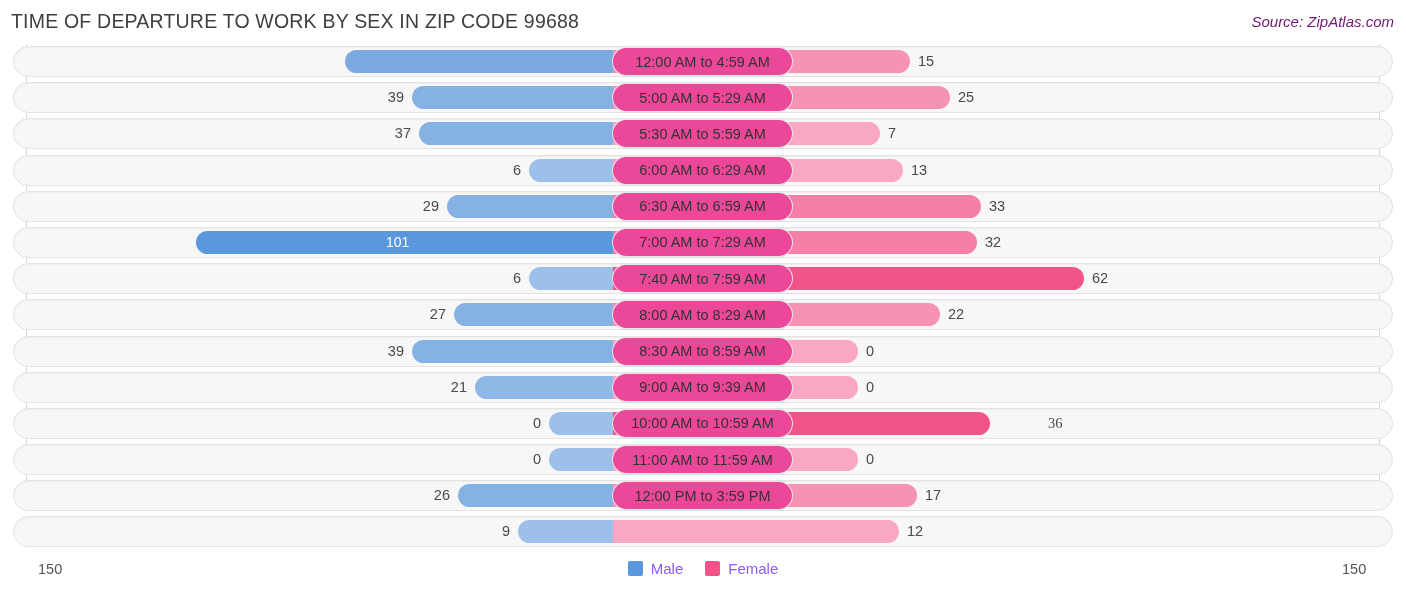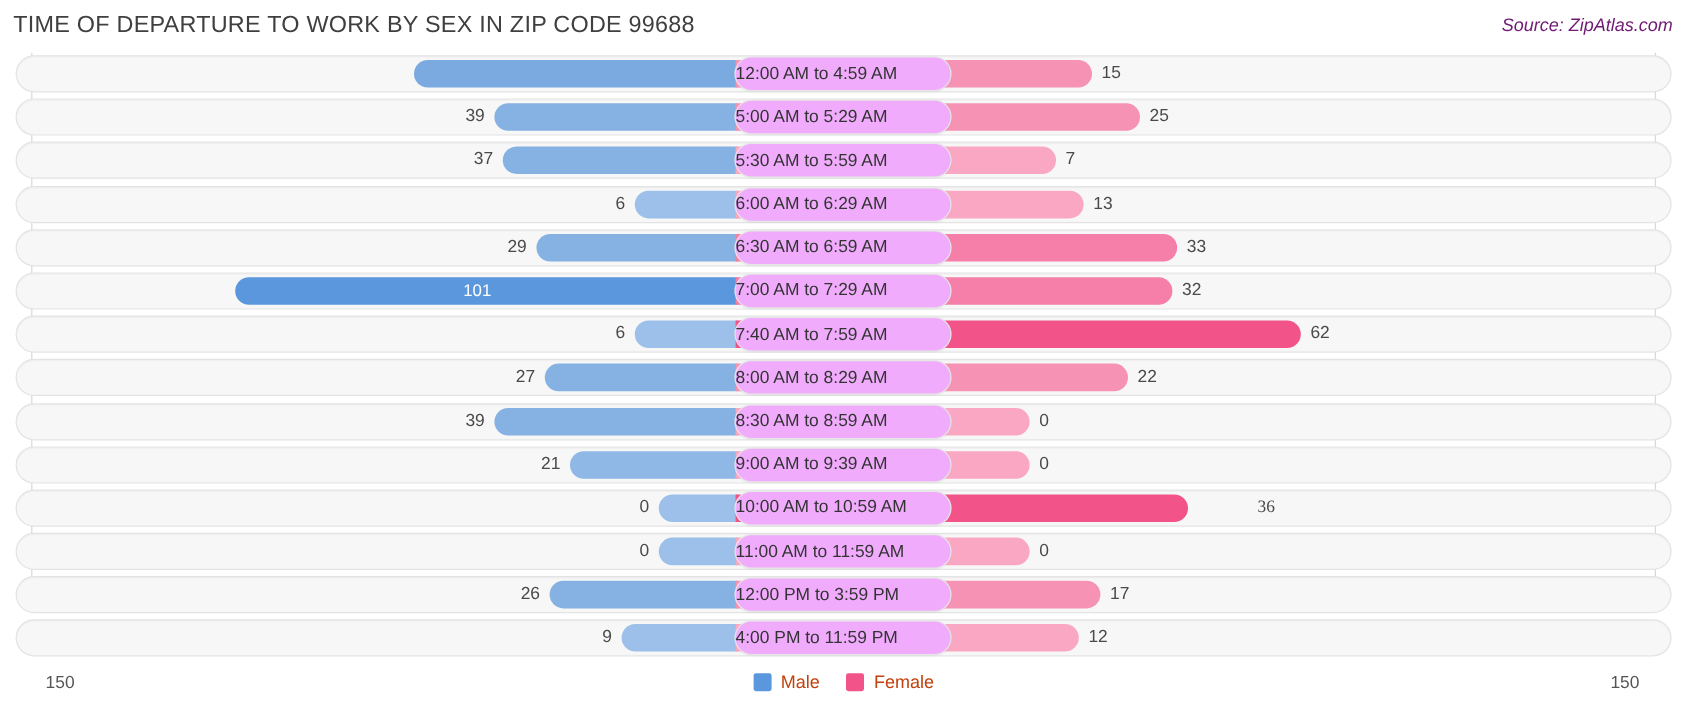"12:00 AM to 4:59 AM" .cat-pill { background: #f0abfc -> #ec4899; justify-content: none -> center }
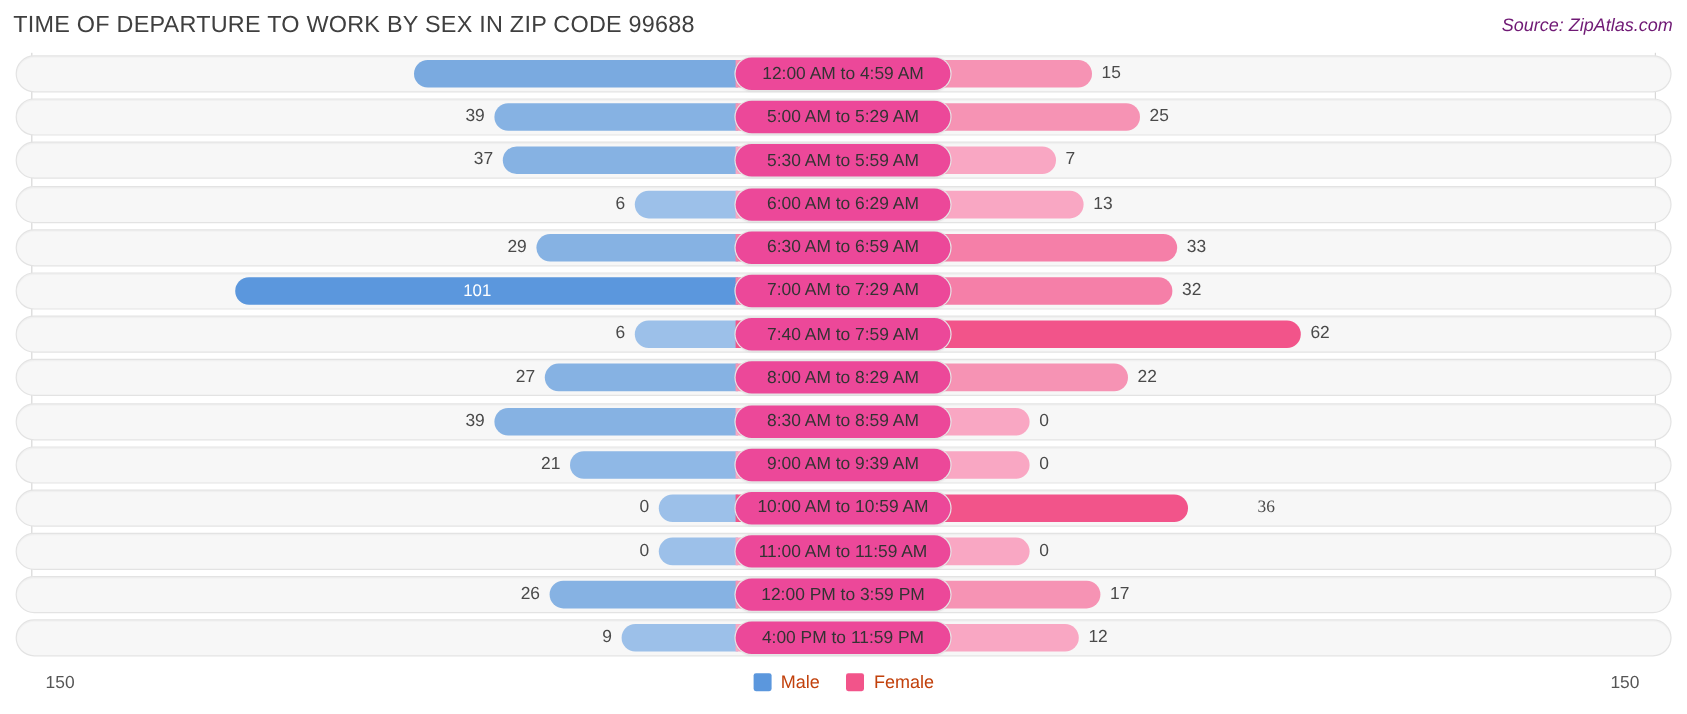"4:00 PM to 11:59 PM" div.cat-pill { html: <div> <span>4:00 PM to 11:59 PM</span> </div> -> none }
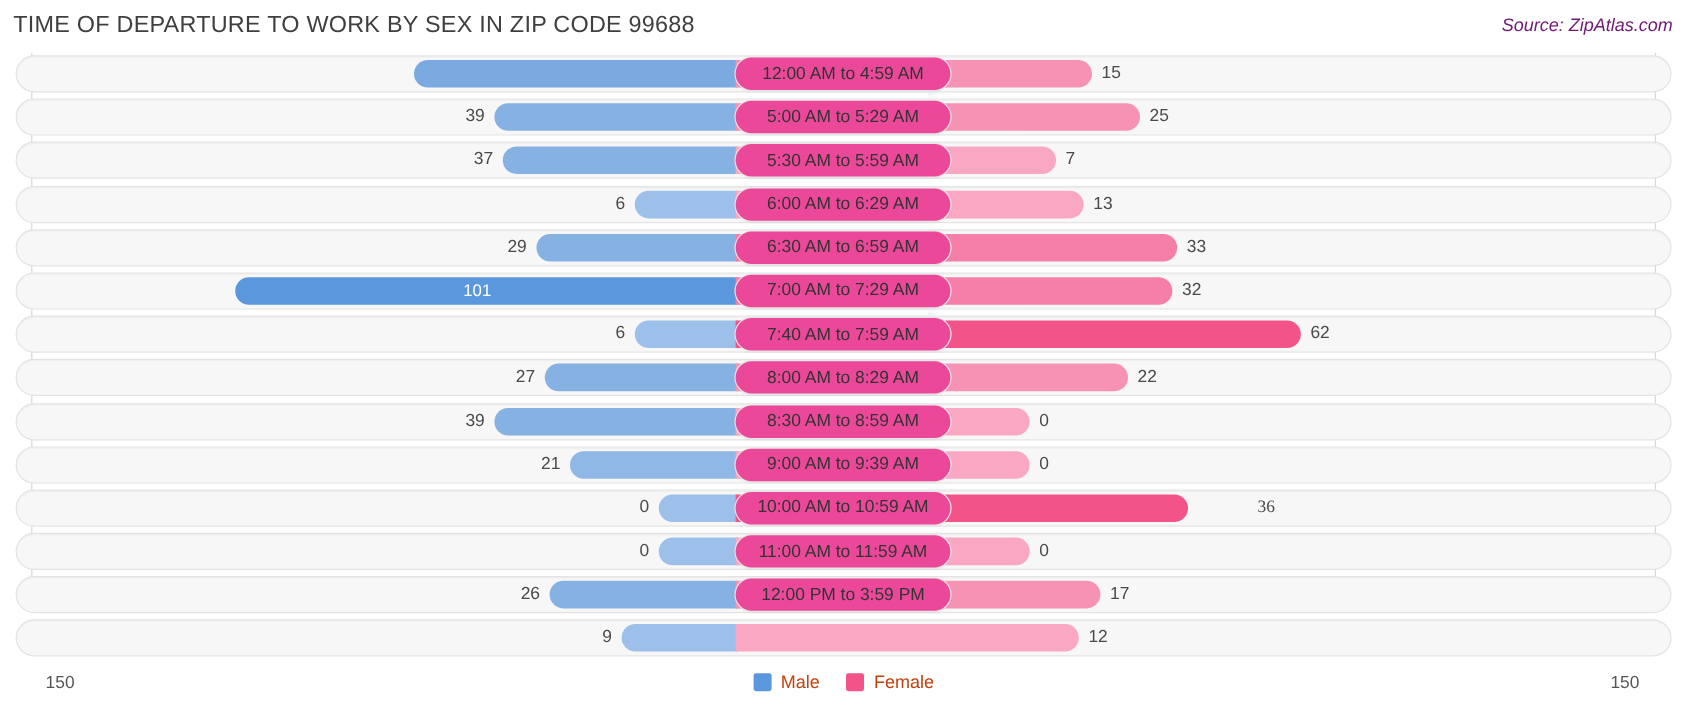"Male" .legend-text { color: #c2410c -> #8b5cf6 }
